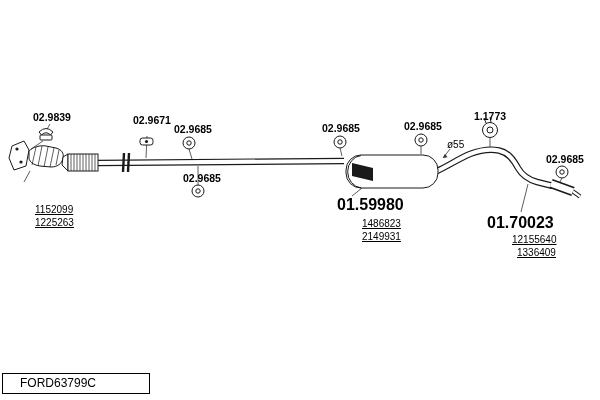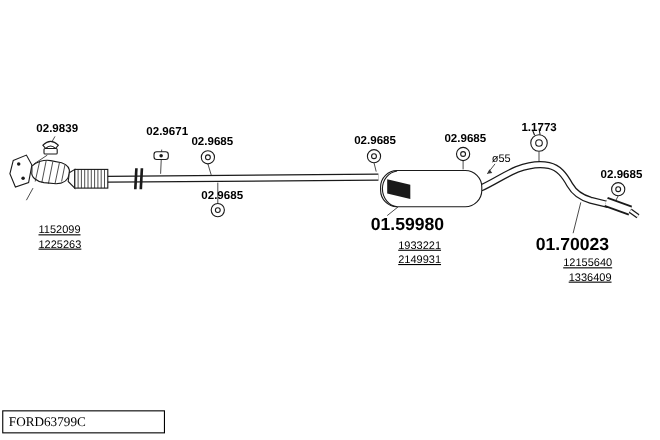"1933221" div.oe { text: 1933221 -> 1486823 }
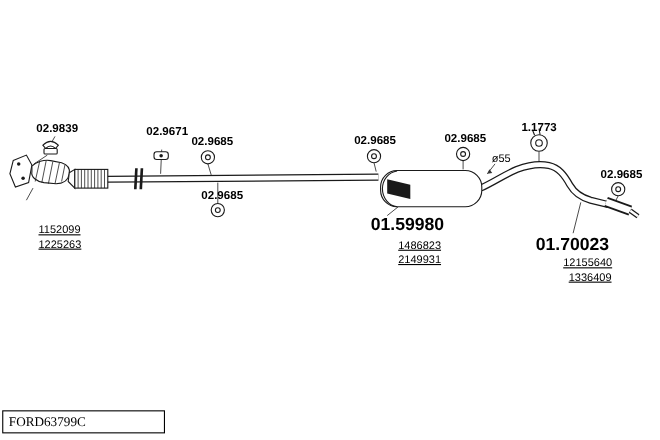"FORD63799C" .code-box { font-family: Liberation Serif, serif -> none; padding-left: 5px -> 17px }
